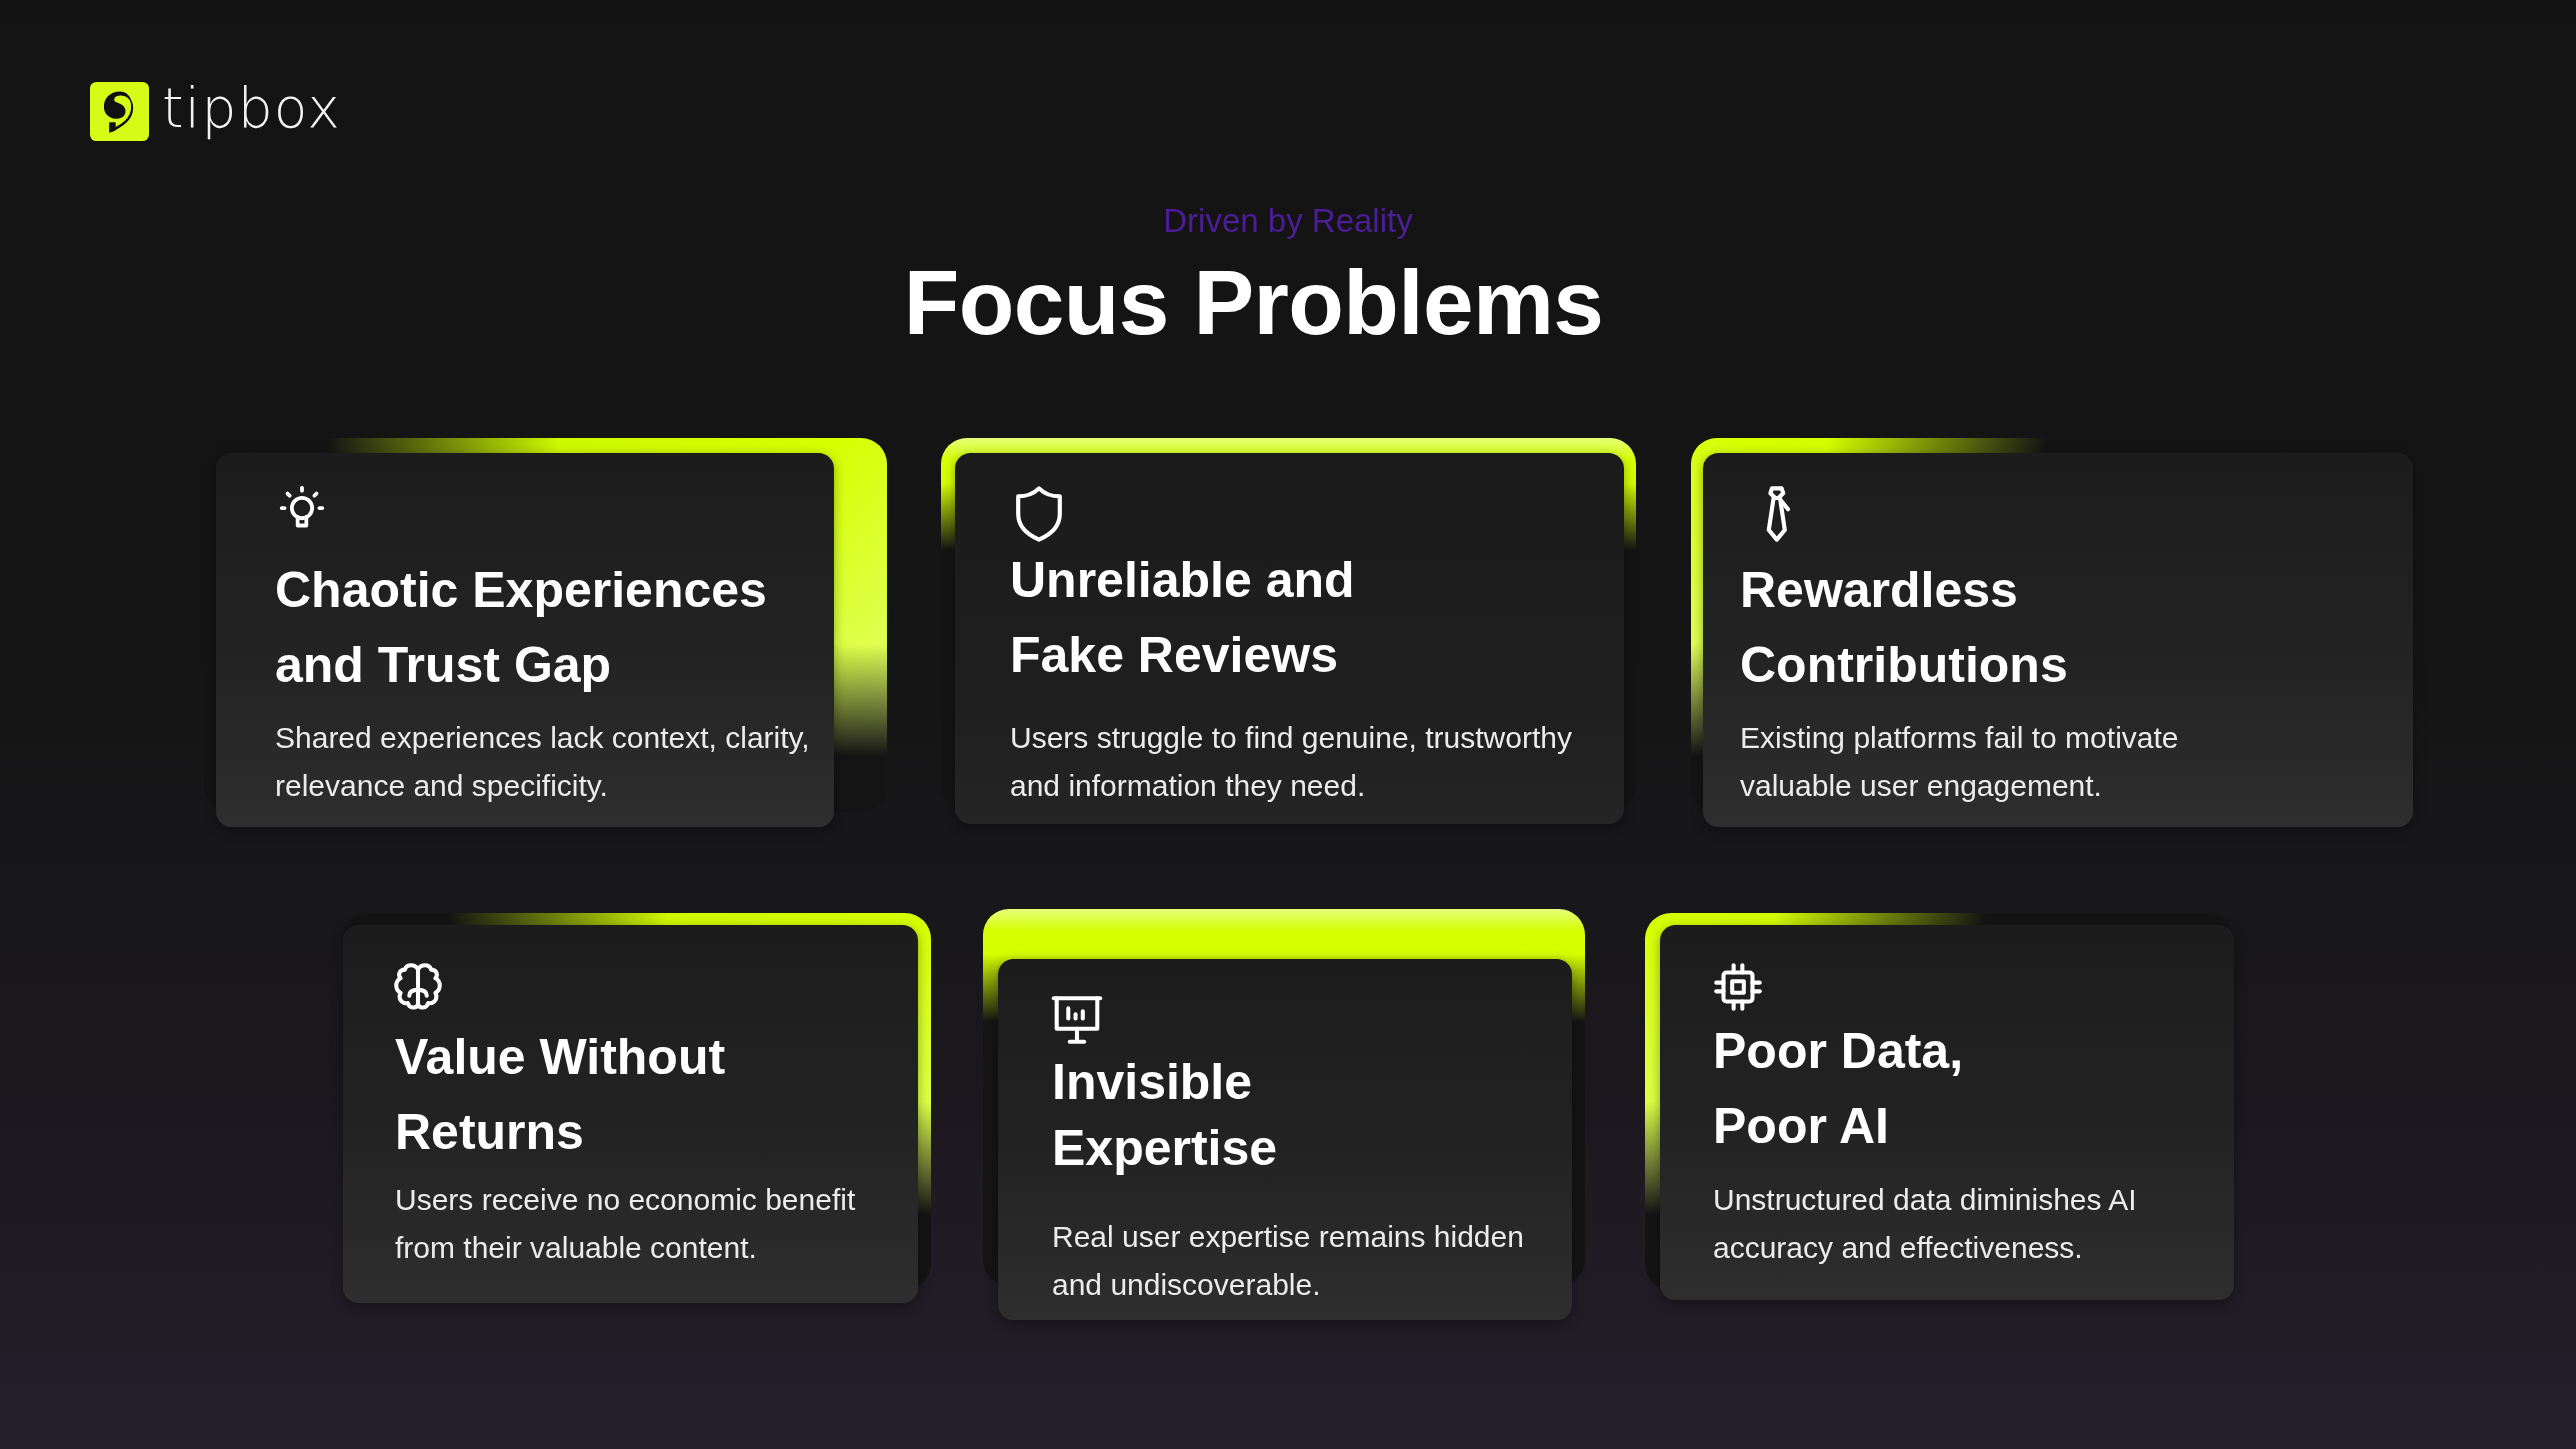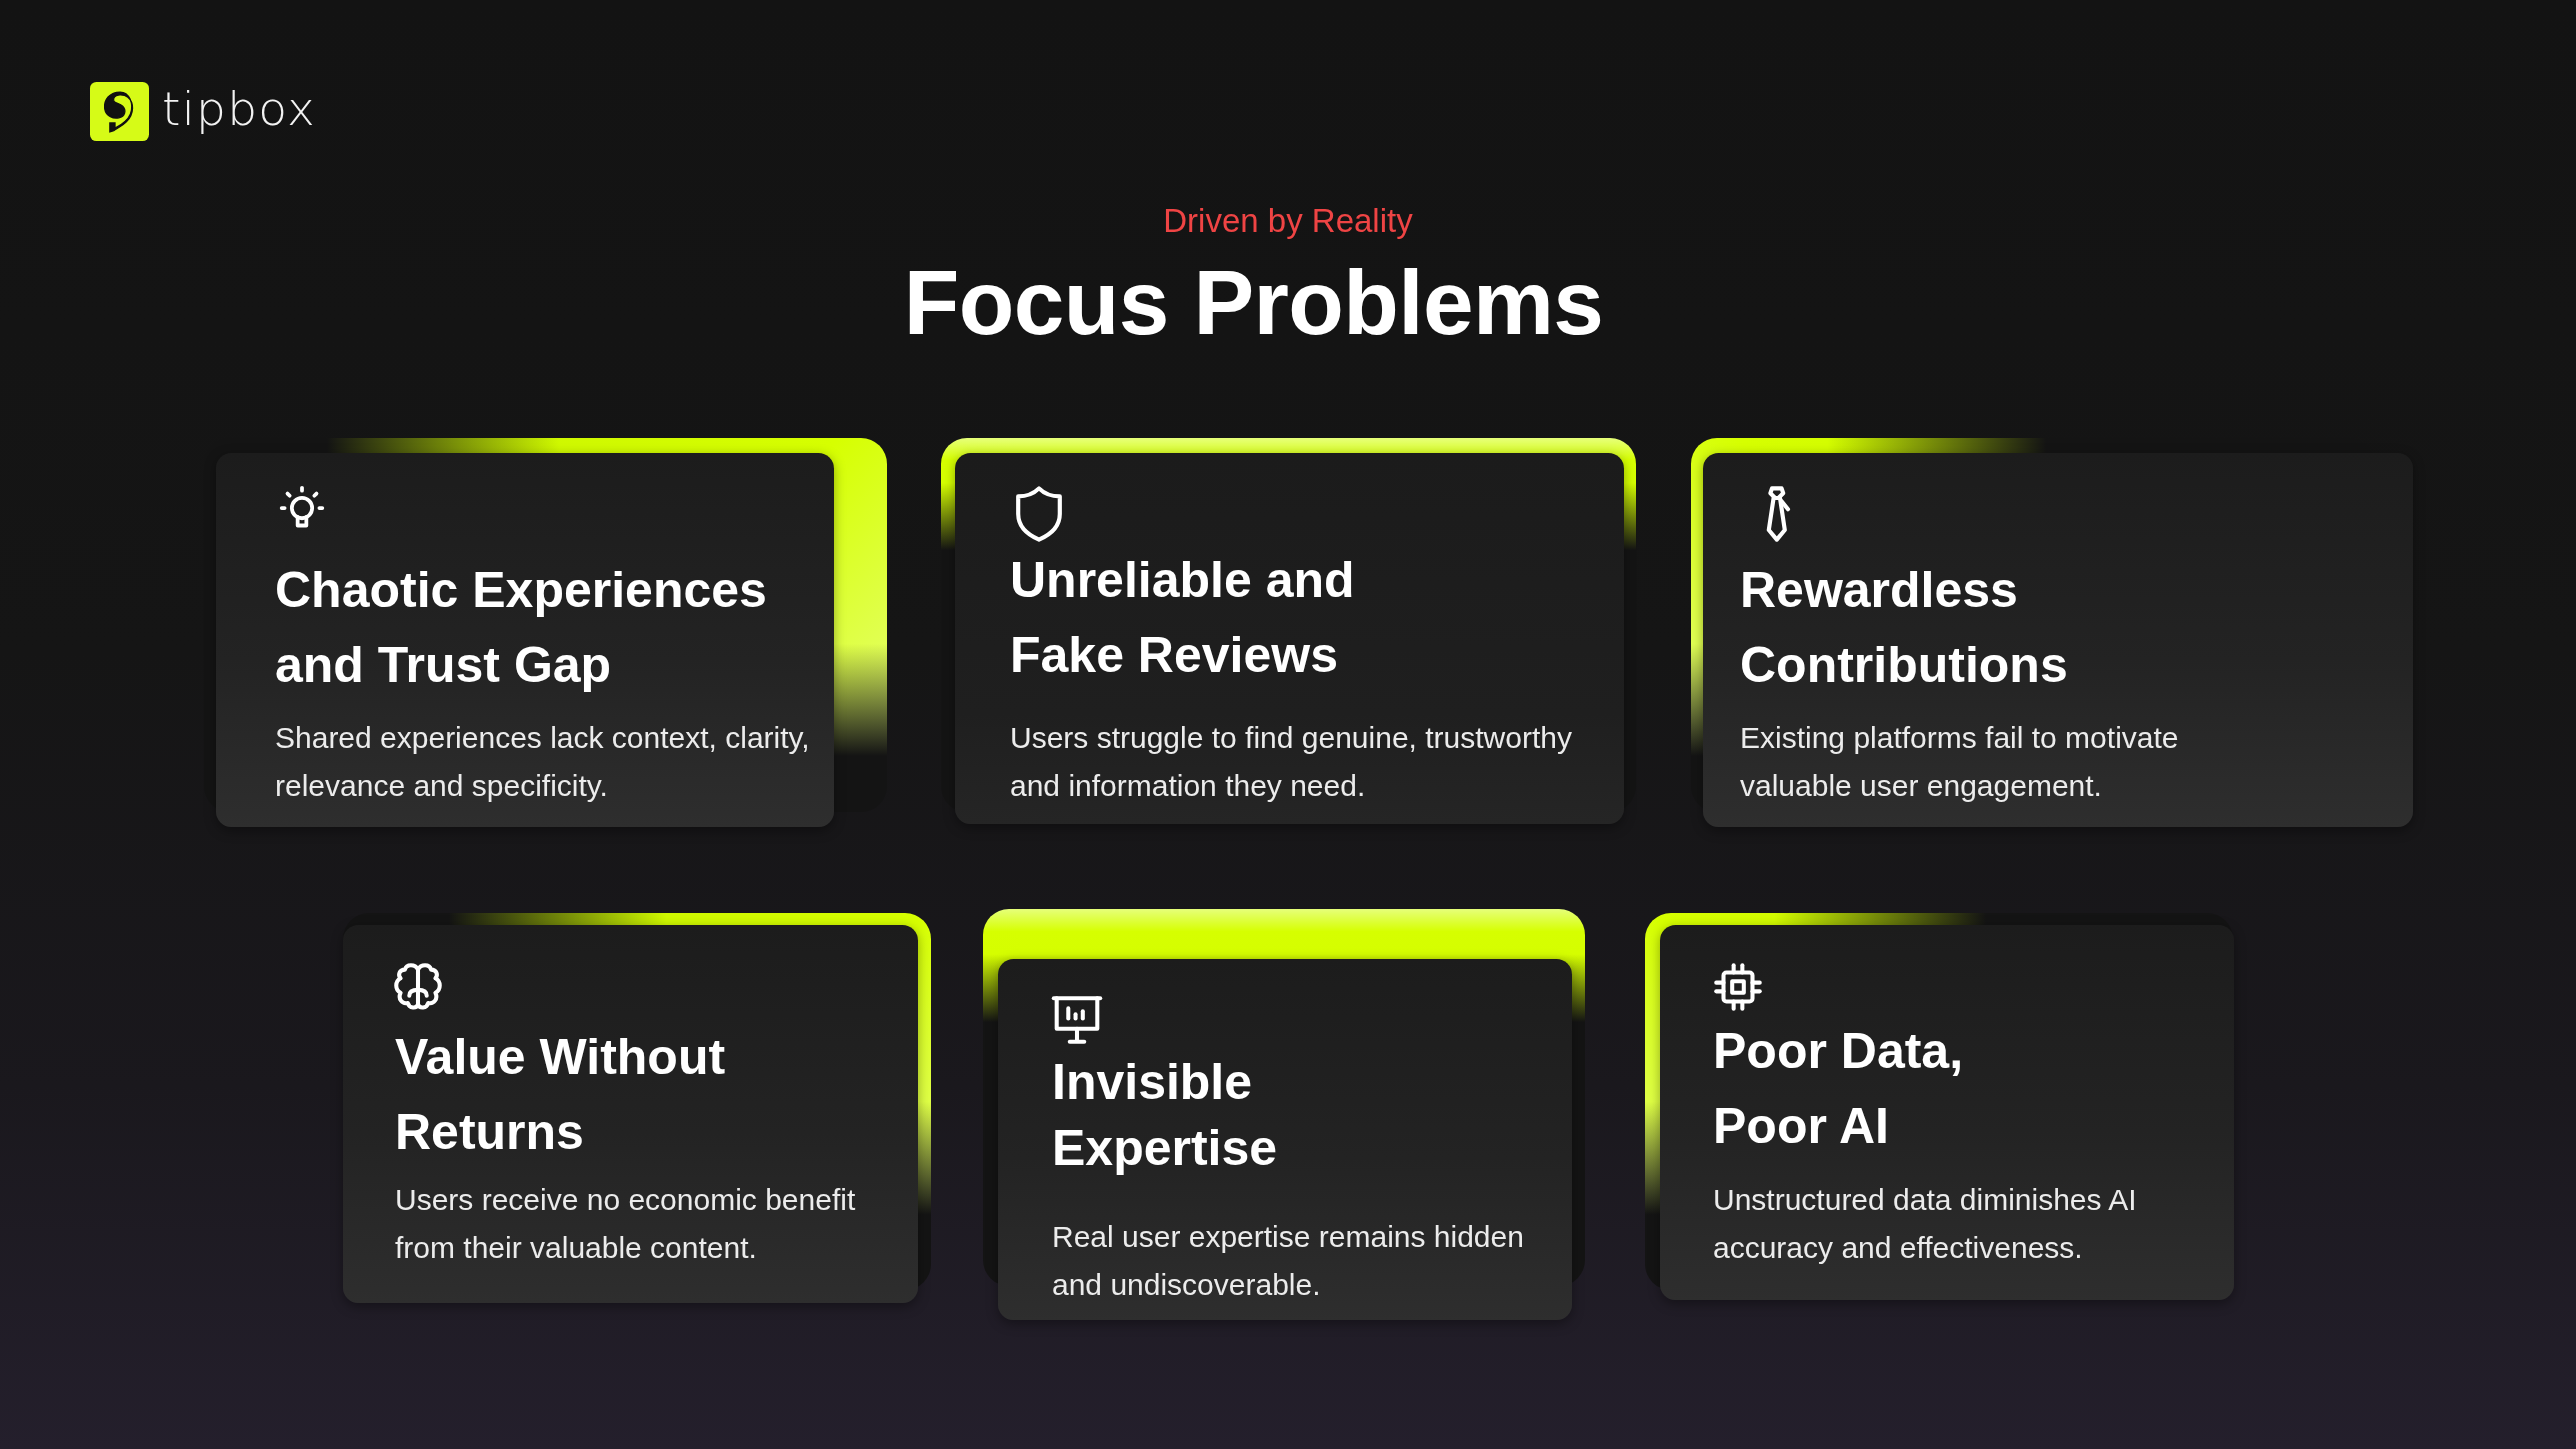"tipbox" .logo-text { font-size: 47px -> 55px }
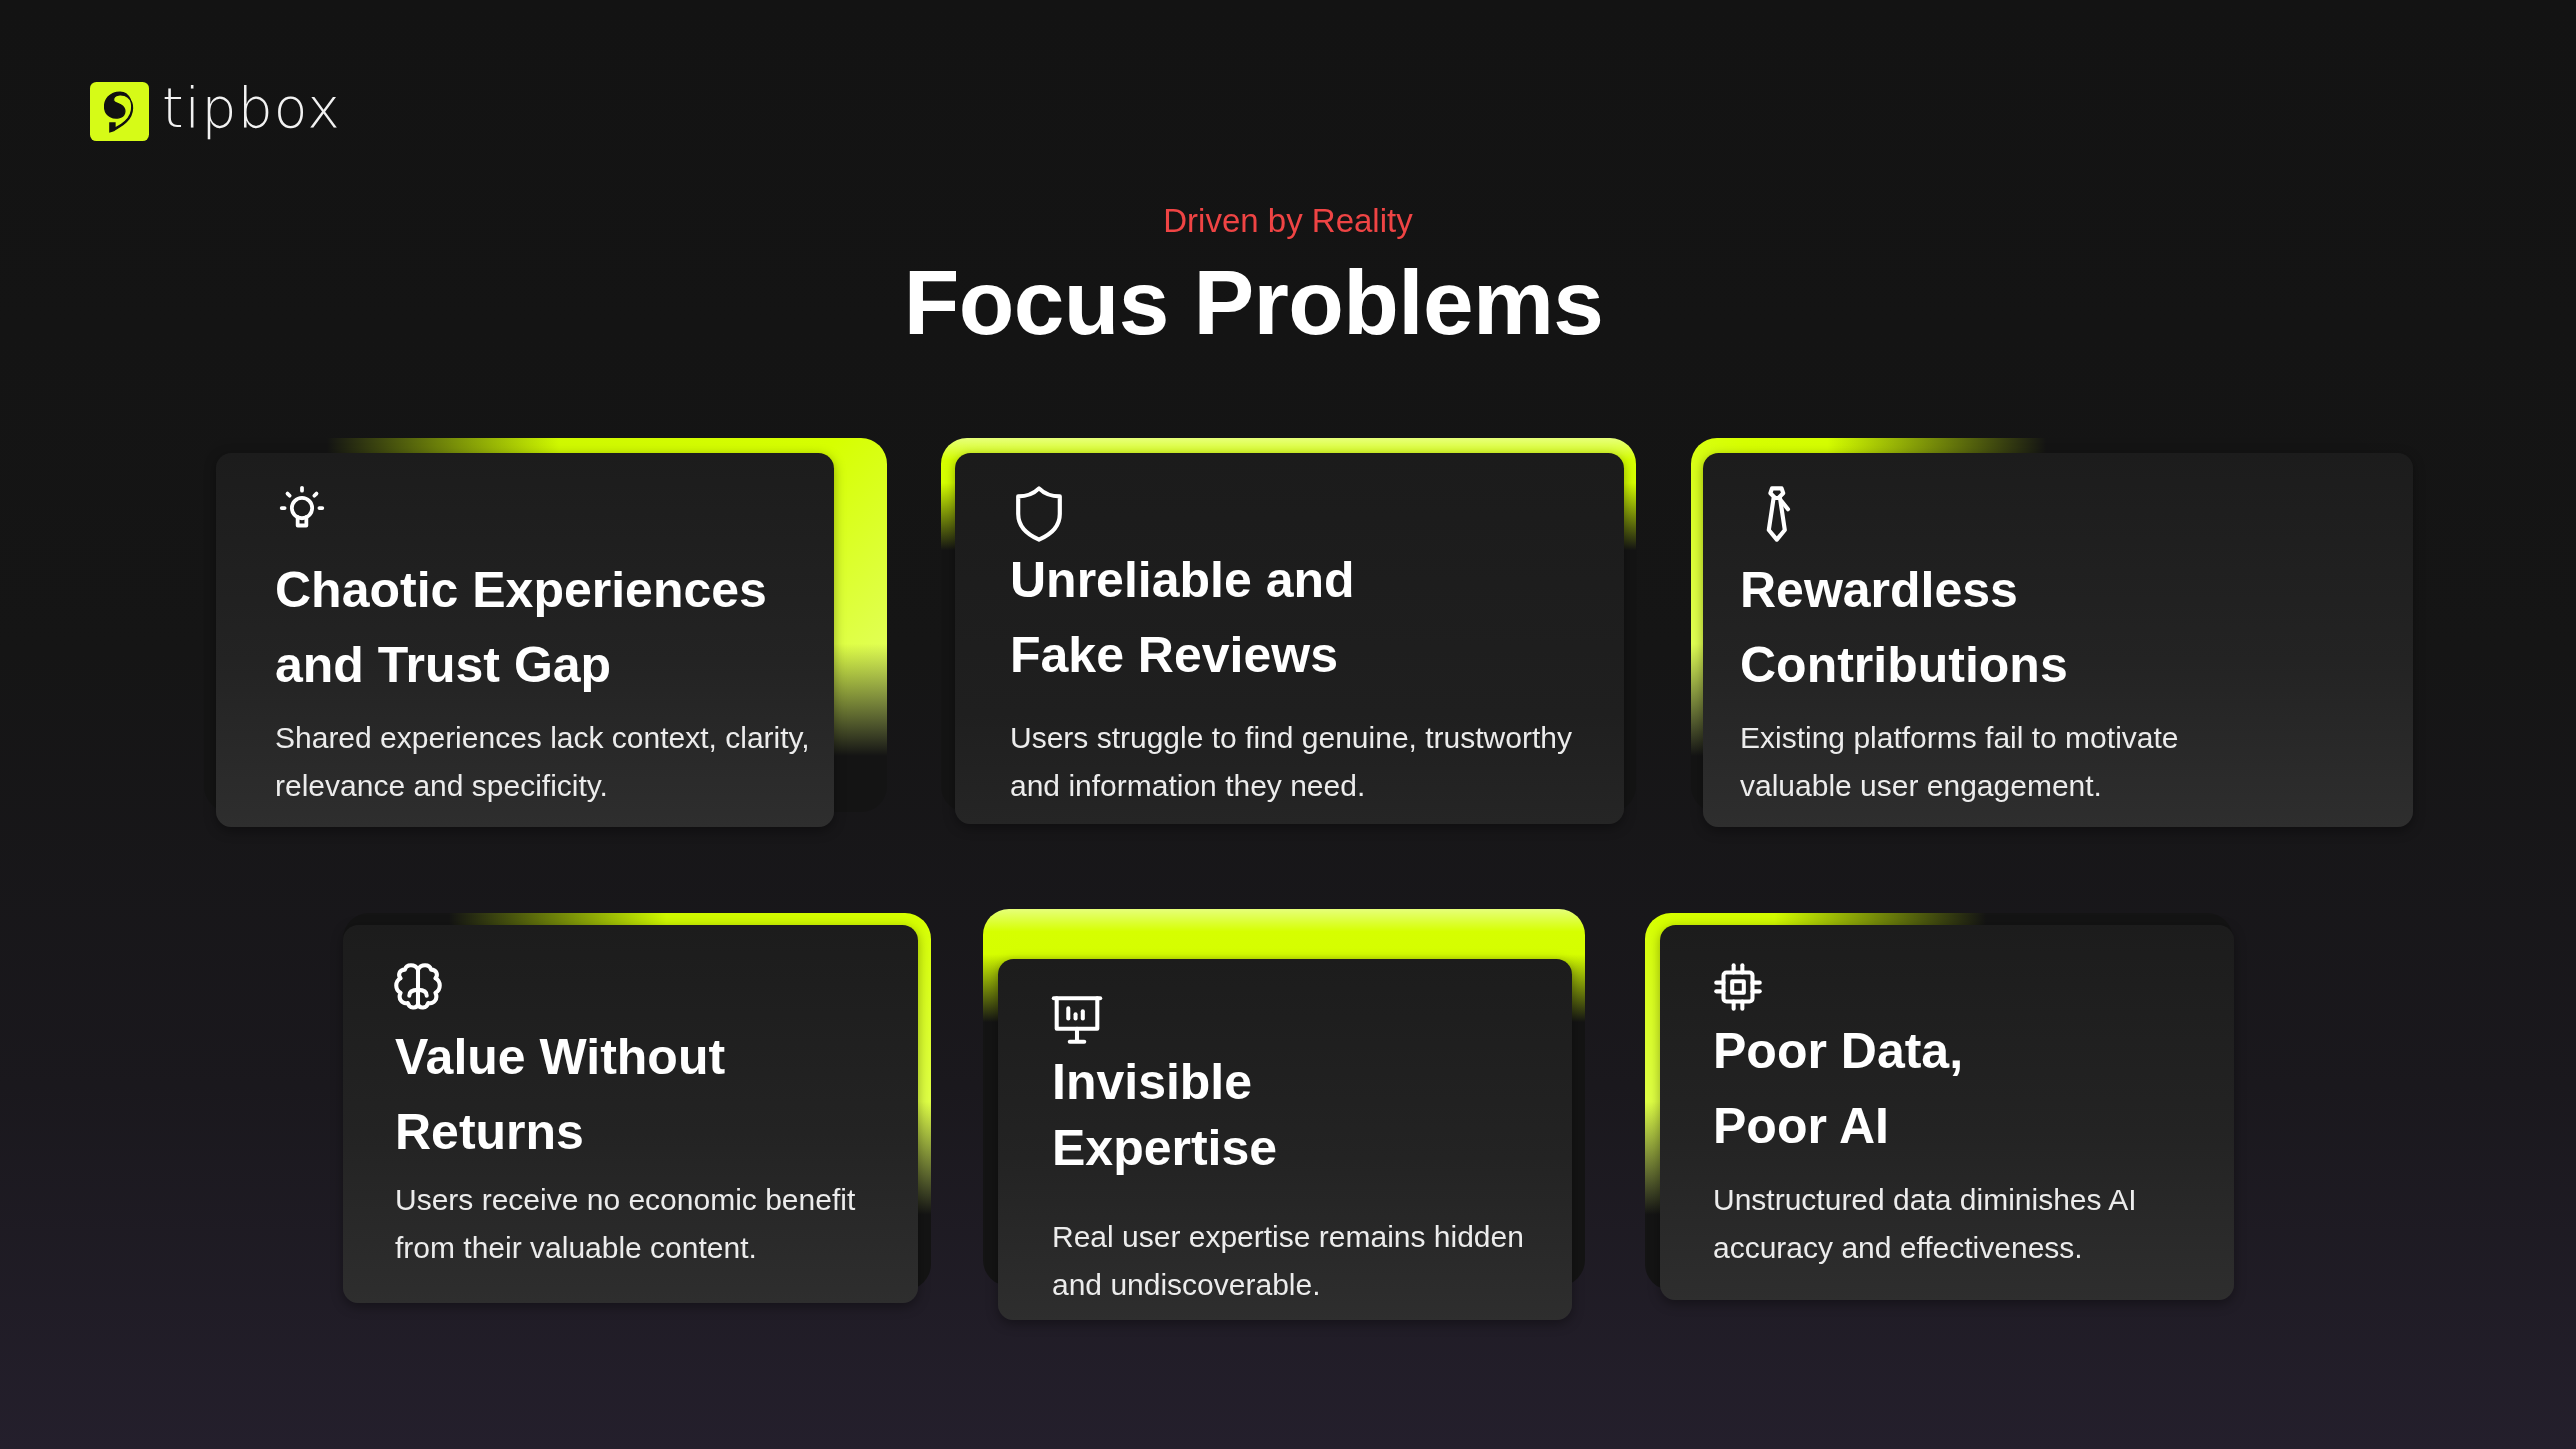"Driven by Reality" .eyebrow { color: #ef4444 -> #4c1d95 }
